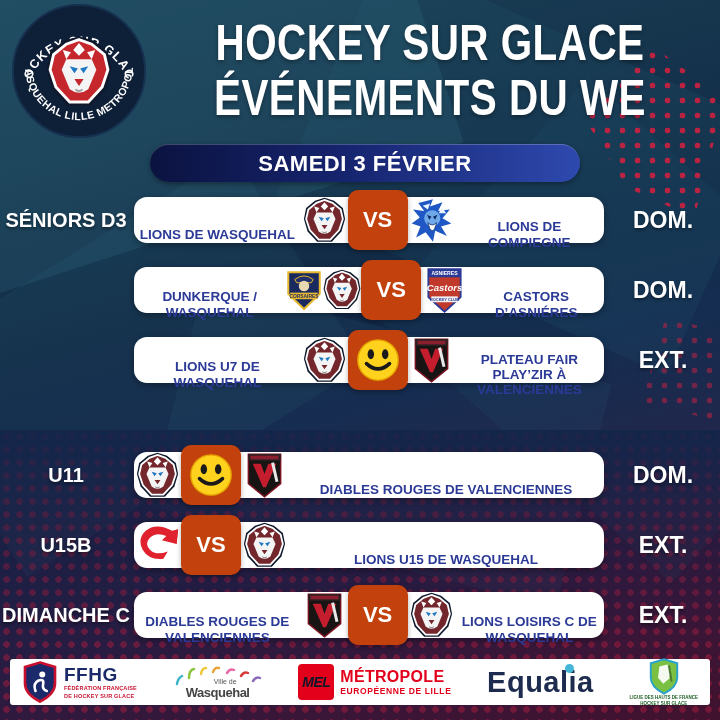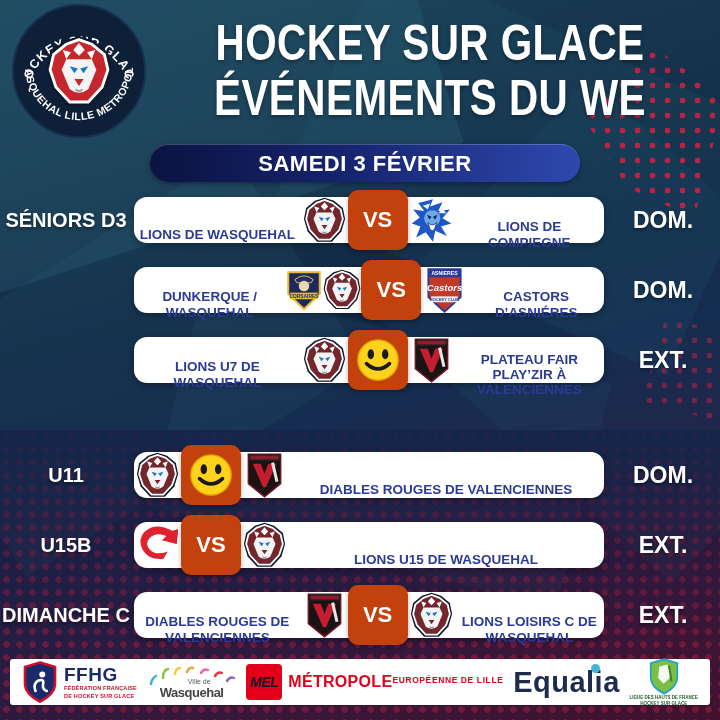"MÉTROPOLE" .mel-txt { flex-direction: row -> column }
